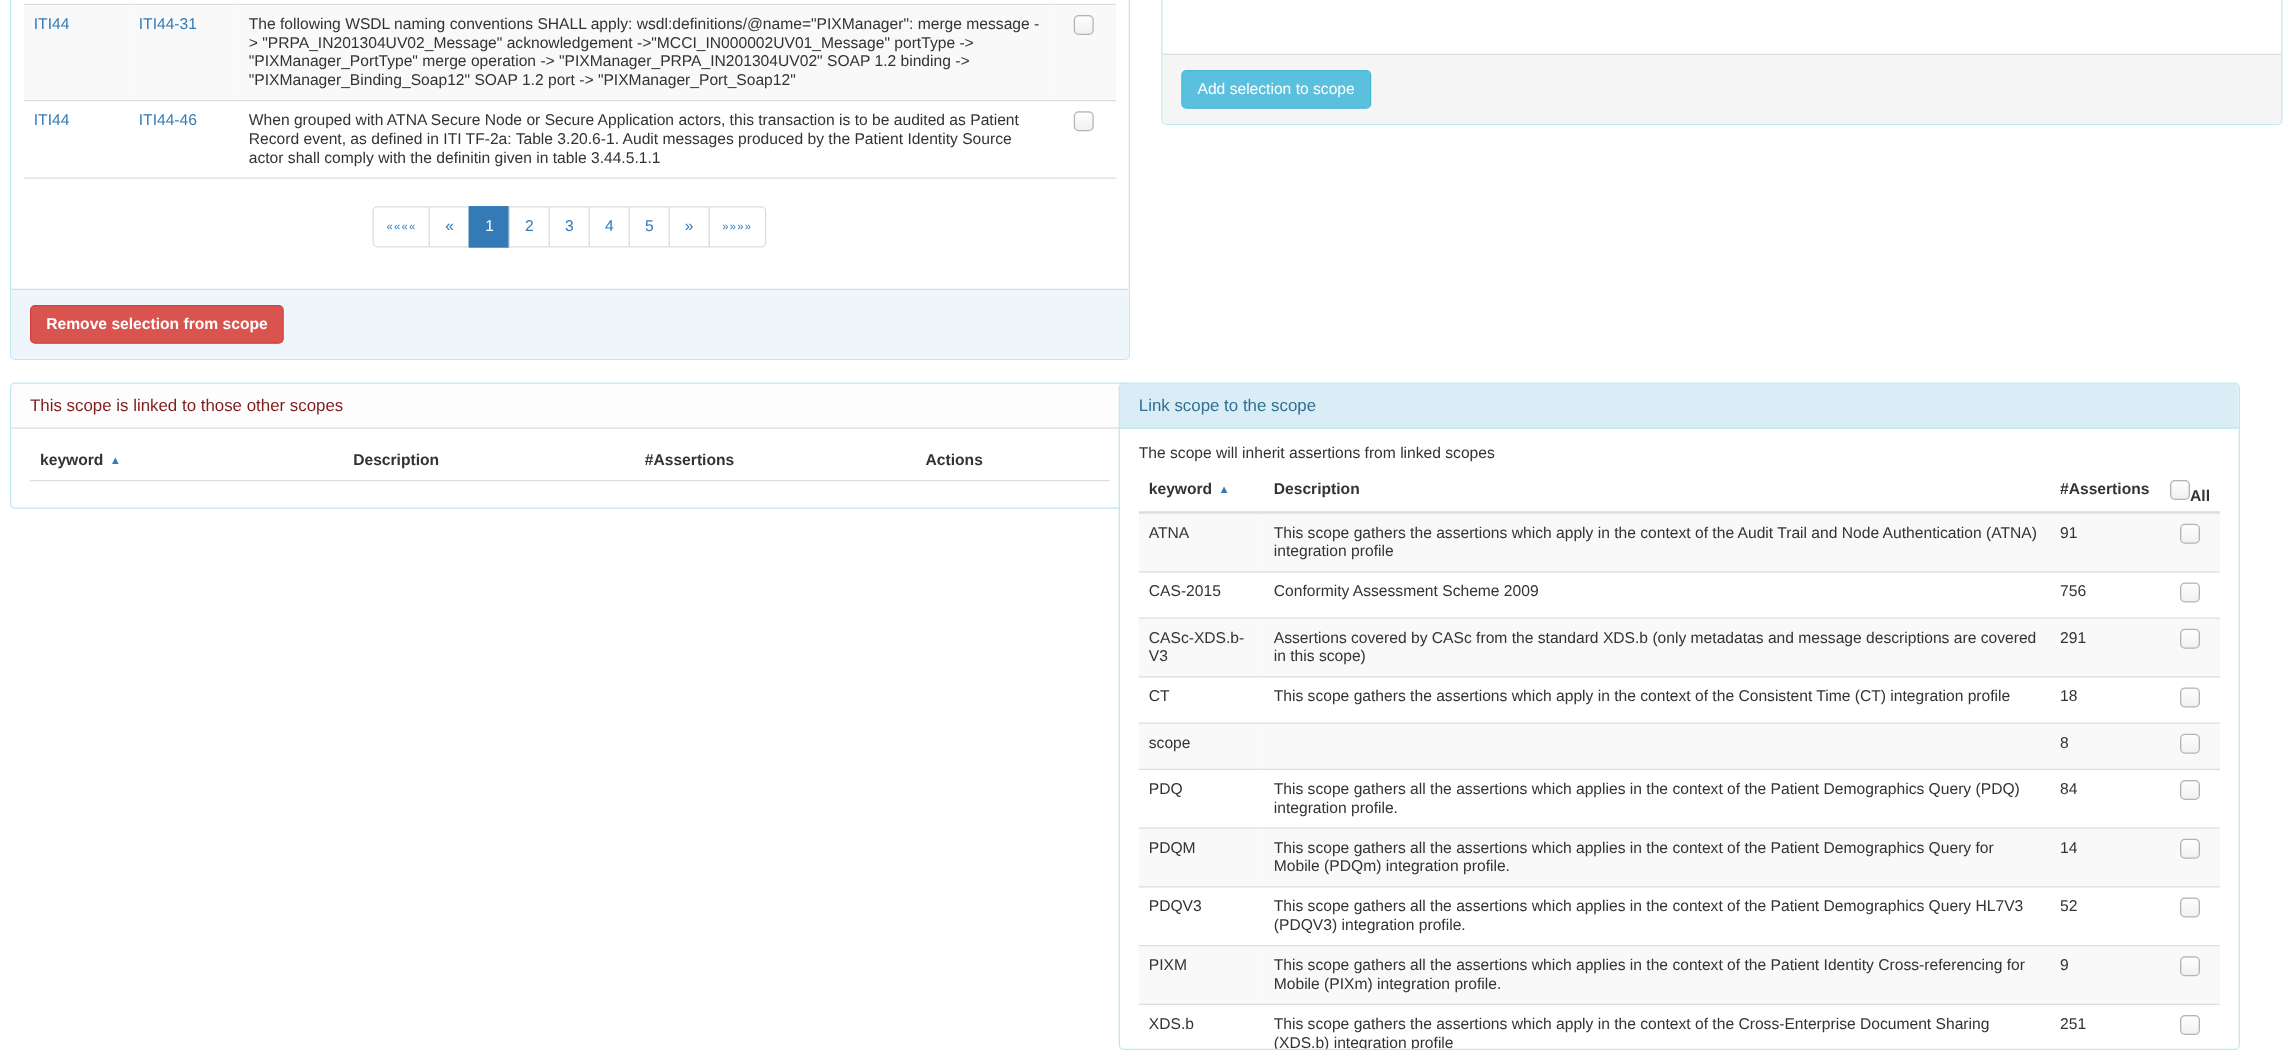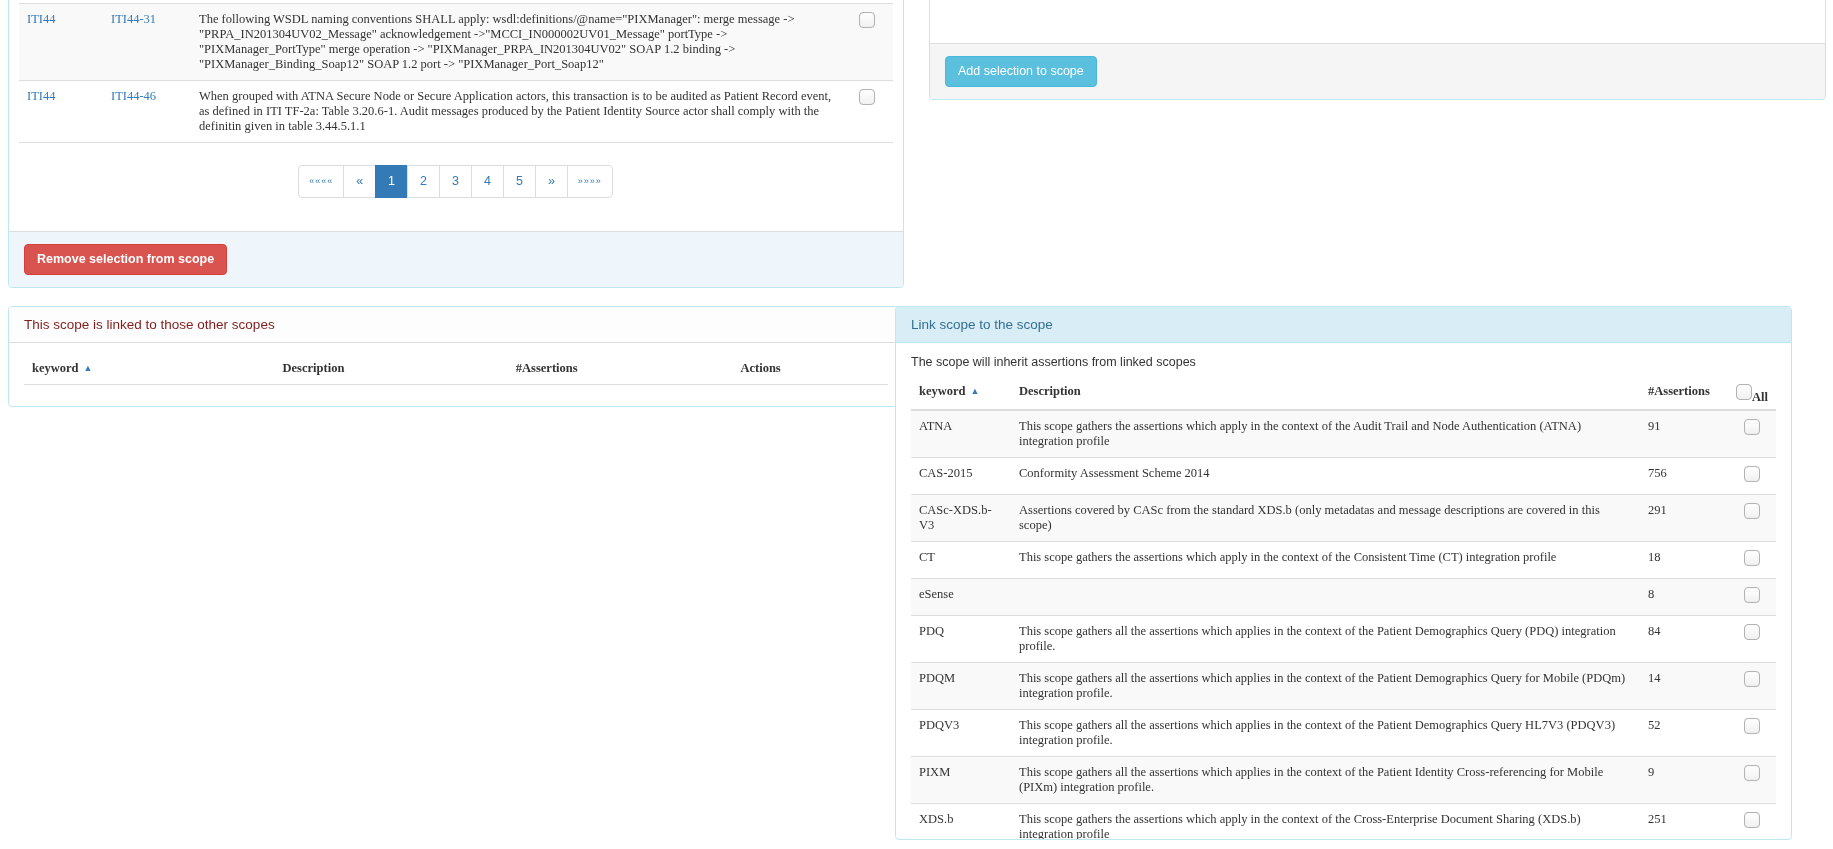"ITI44" table { font-family: Liberation Serif, serif -> none }
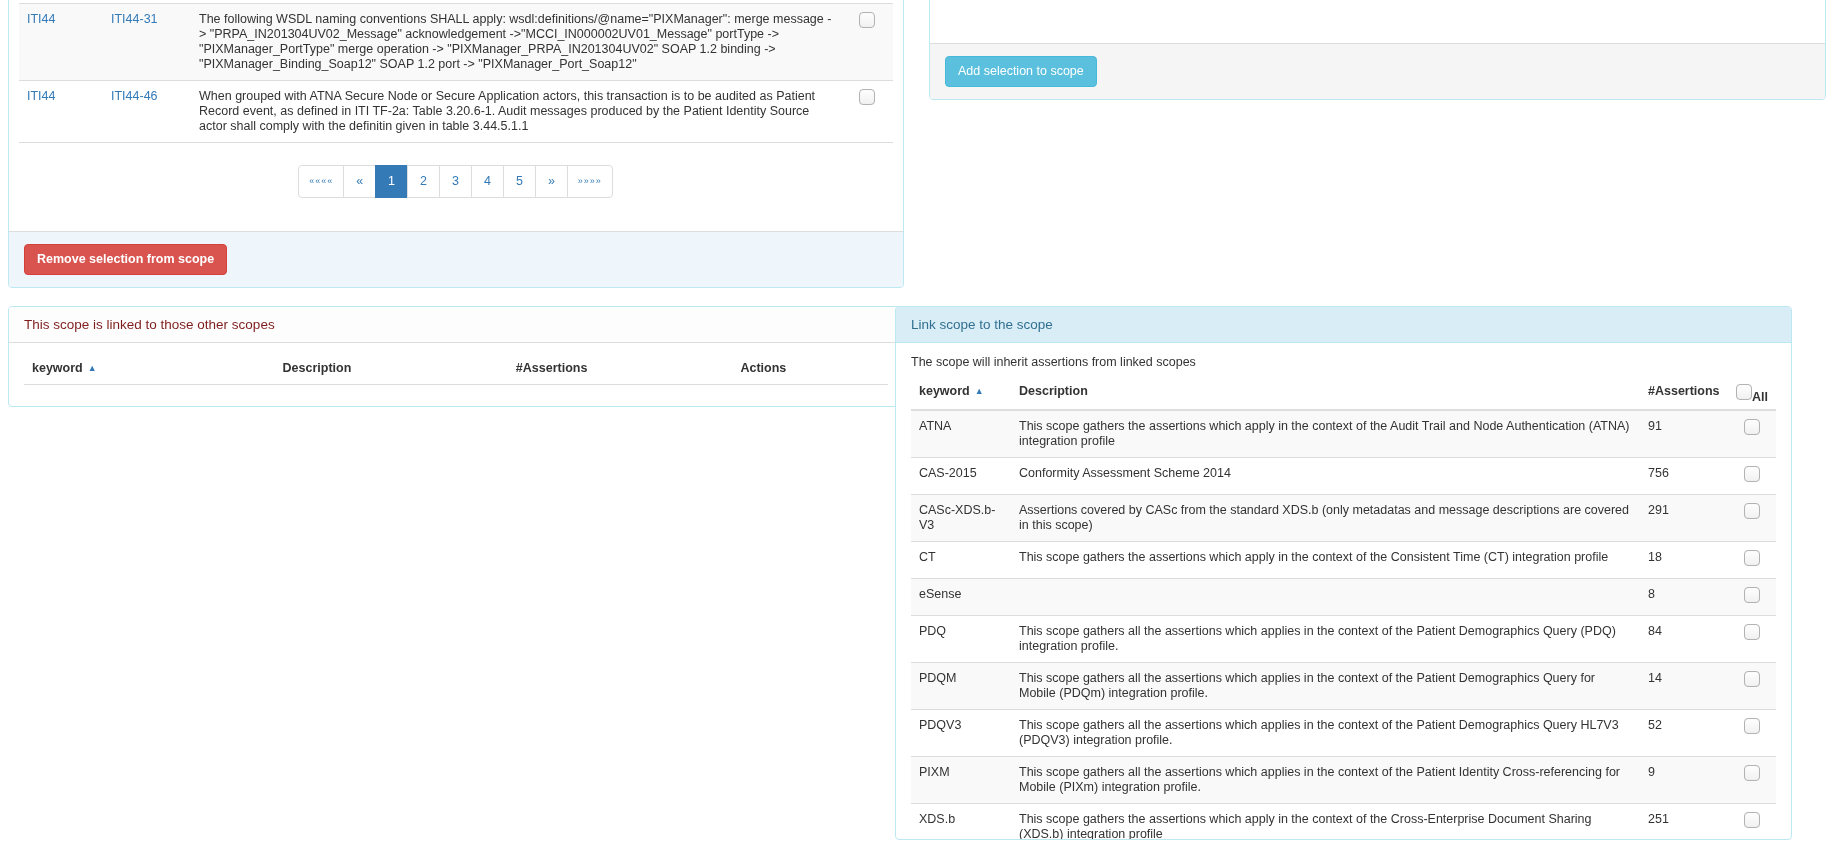"Conformity Assessment Scheme 2014" td { text: 2014 -> 2009 }
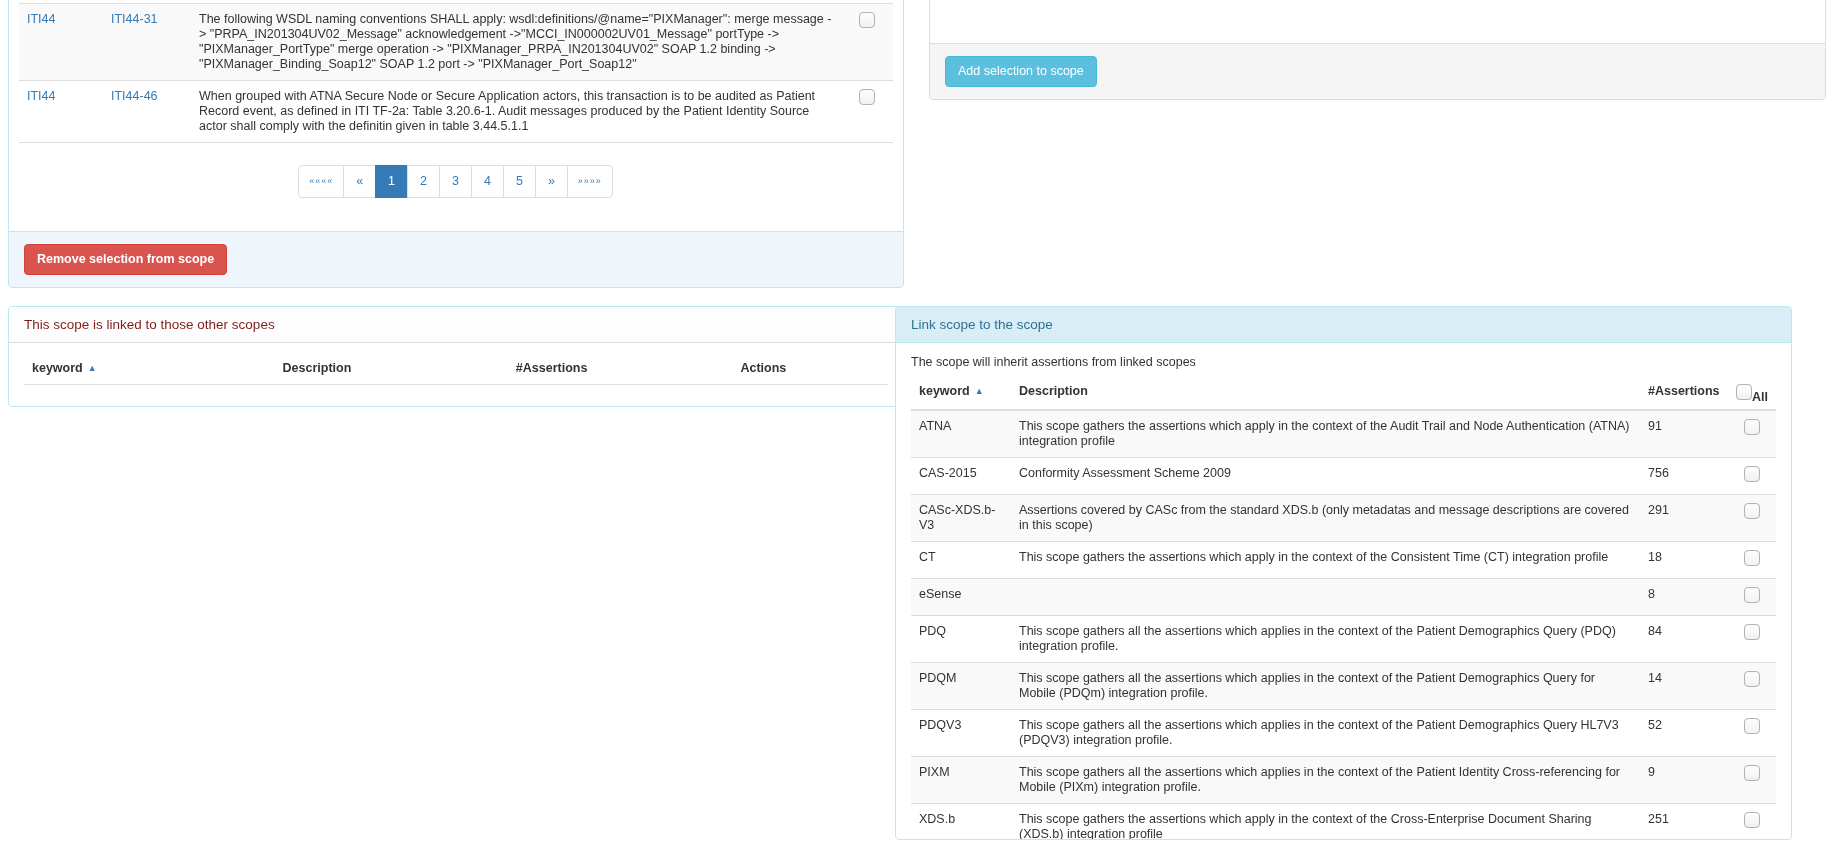"eSense" td.c-keyword { text: eSense -> scope }
